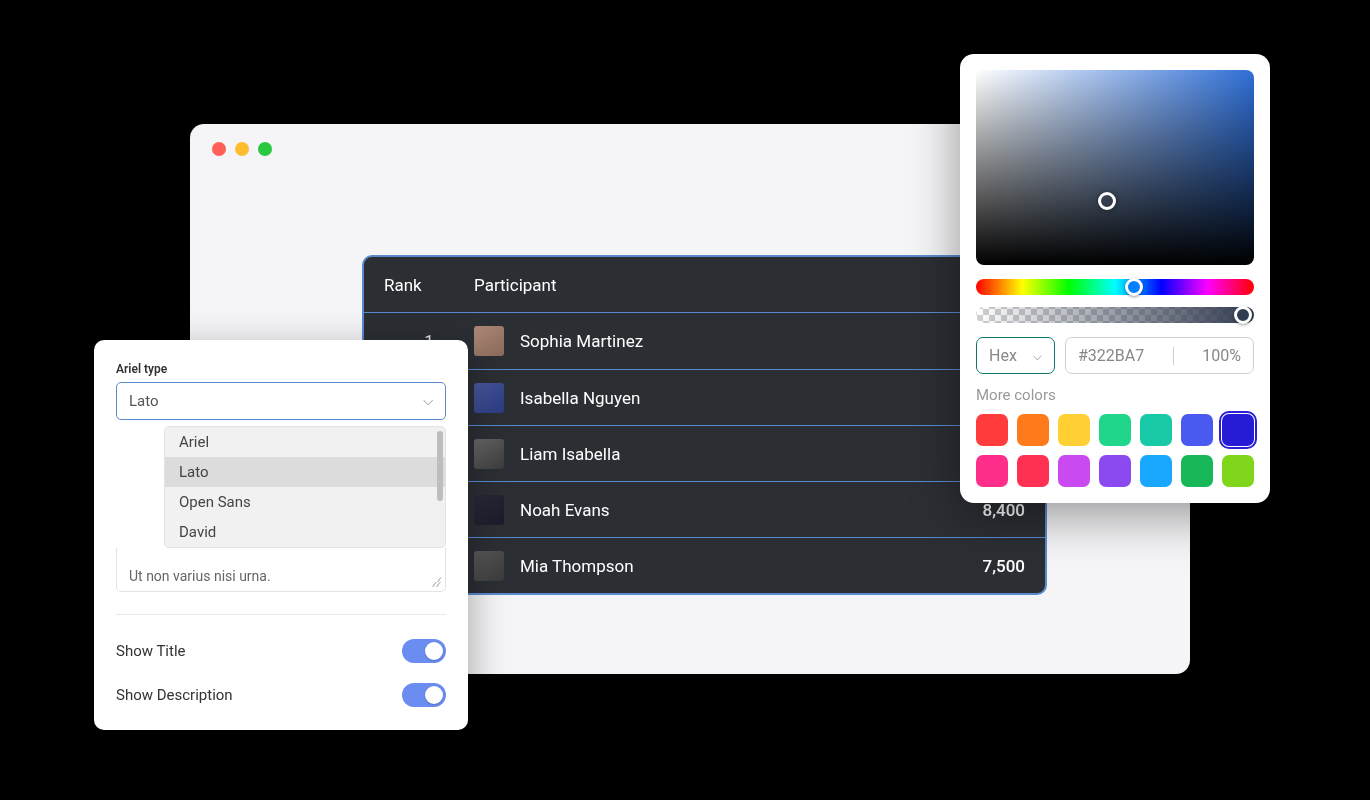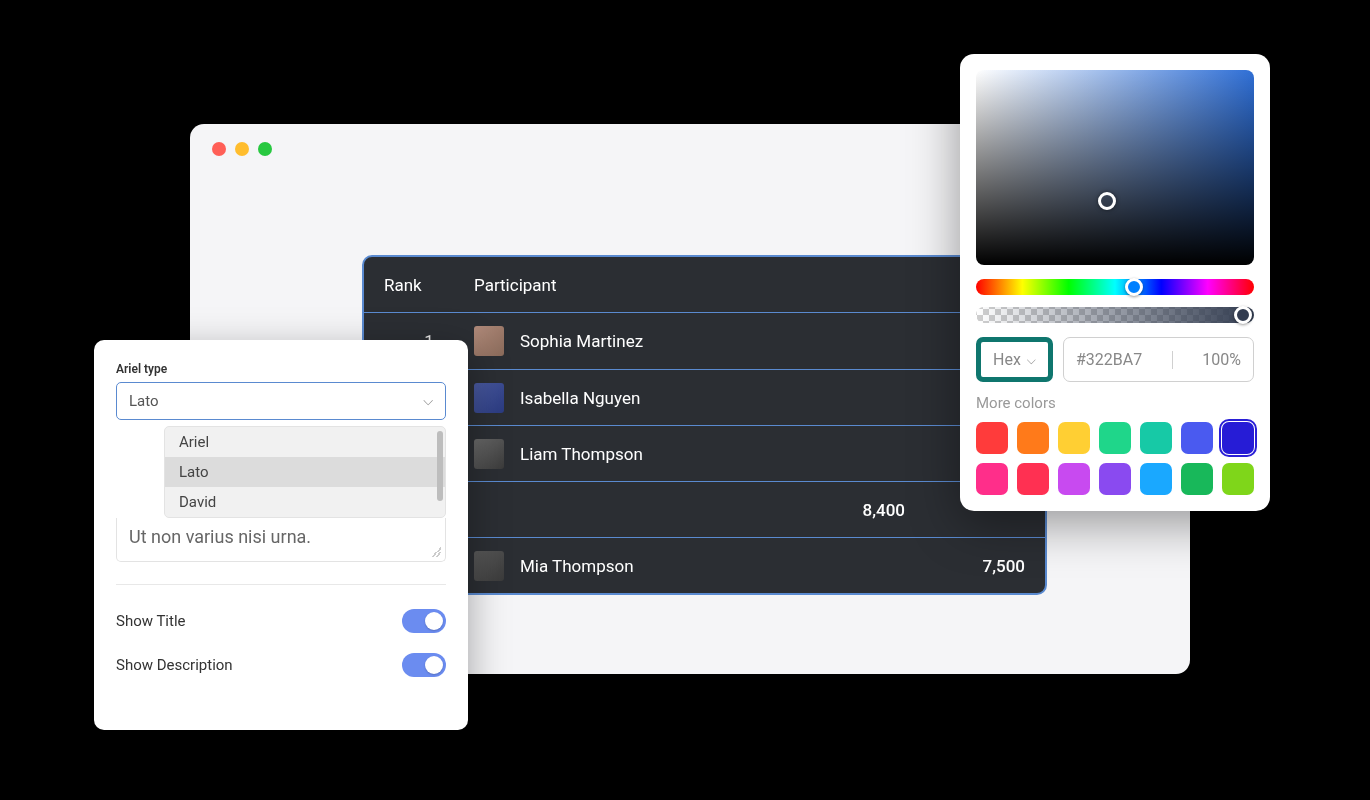"Hex" .cp-format { border: 5px solid #0f766e -> 1px solid #0f766e; gap: 6px -> 16px }
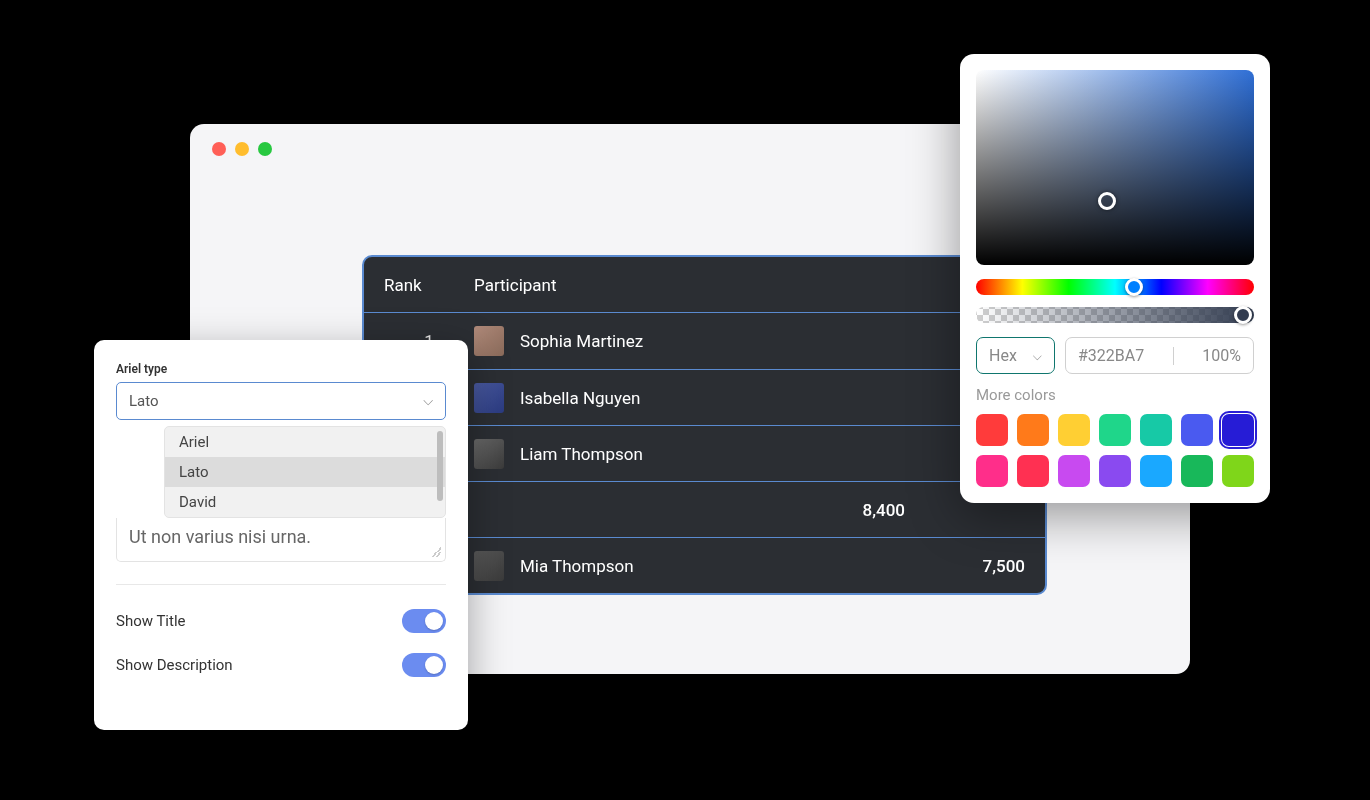"Liam Thompson" span { text: Thompson -> Isabella }
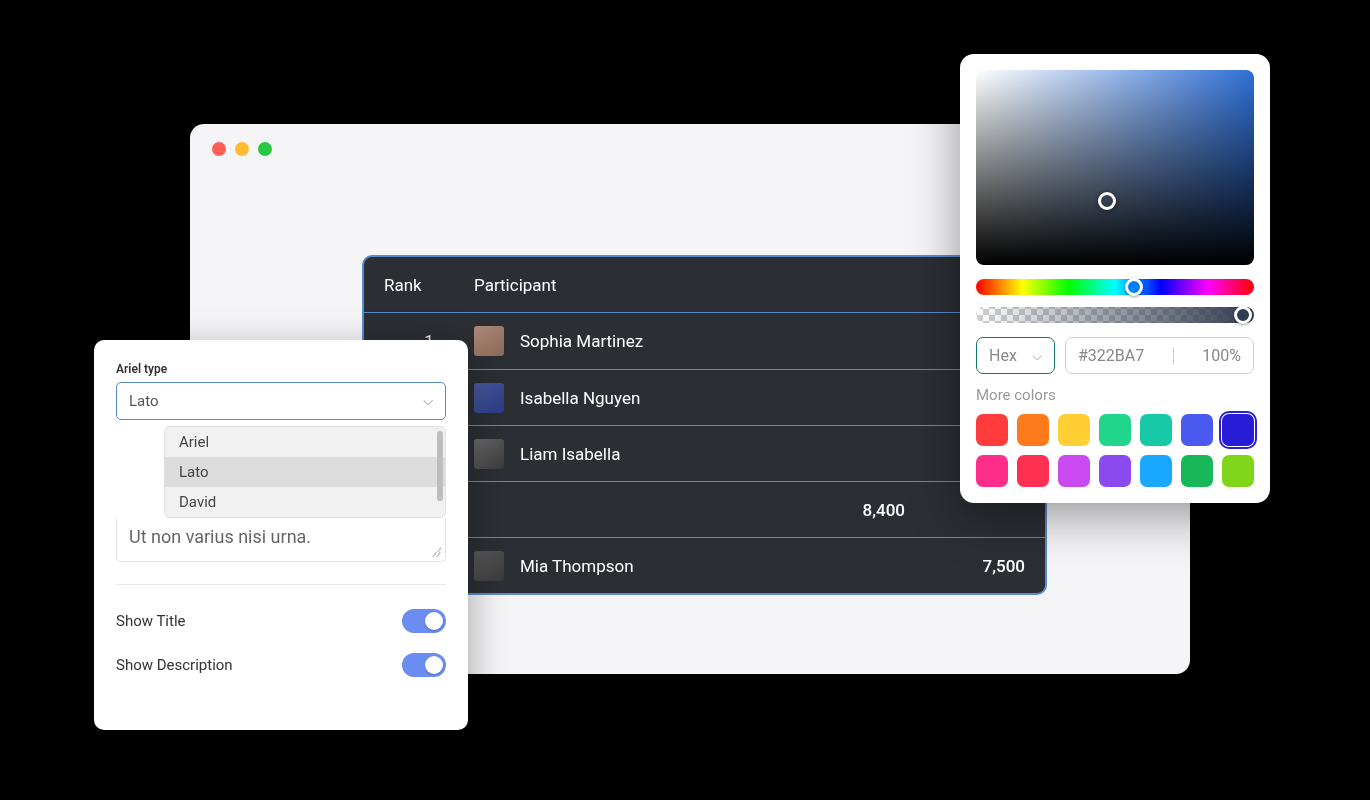"Open Sans" div.dropdown-opt { html: none -> <div>Open Sans</div> }
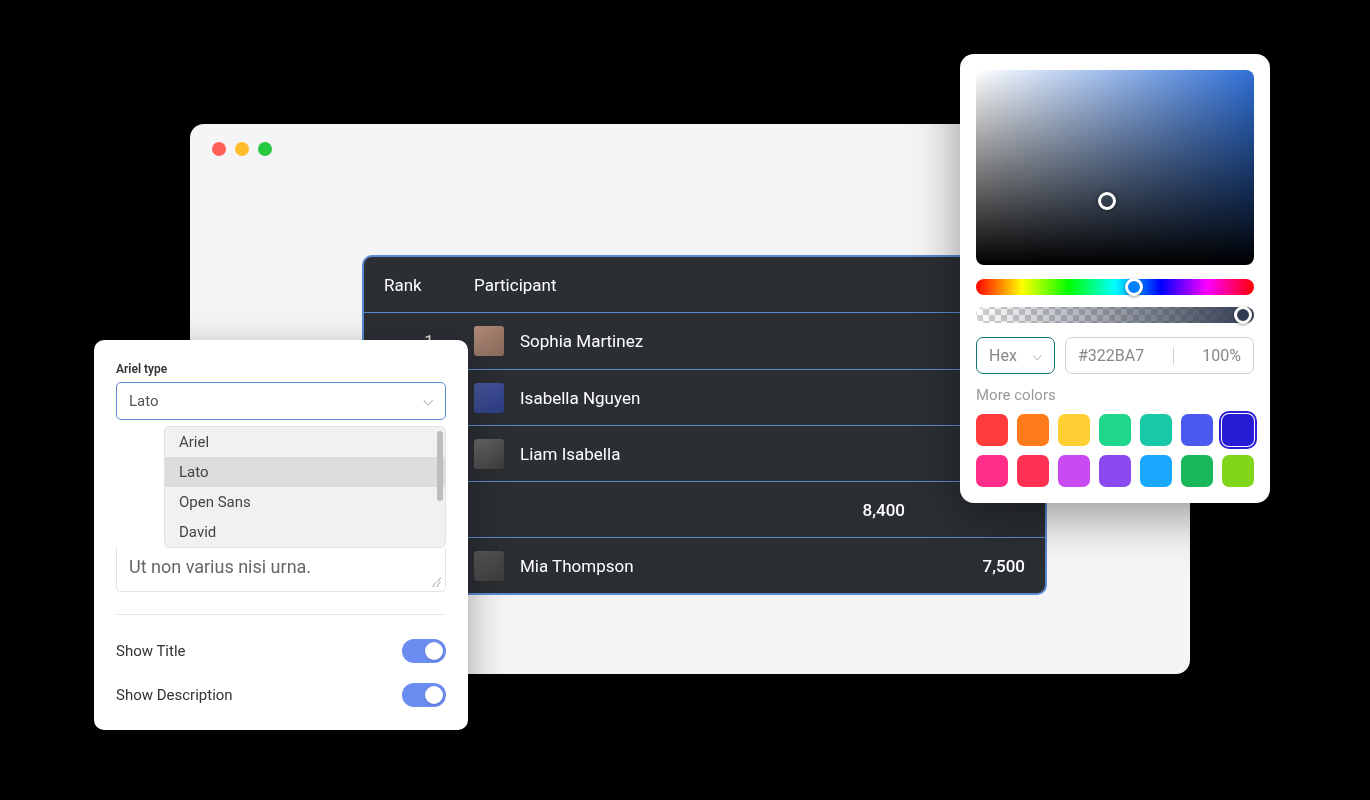"Noah Evans" div.col-participant { html: none -> <div> <div></div> <span>Noah Evans</span> </div> }
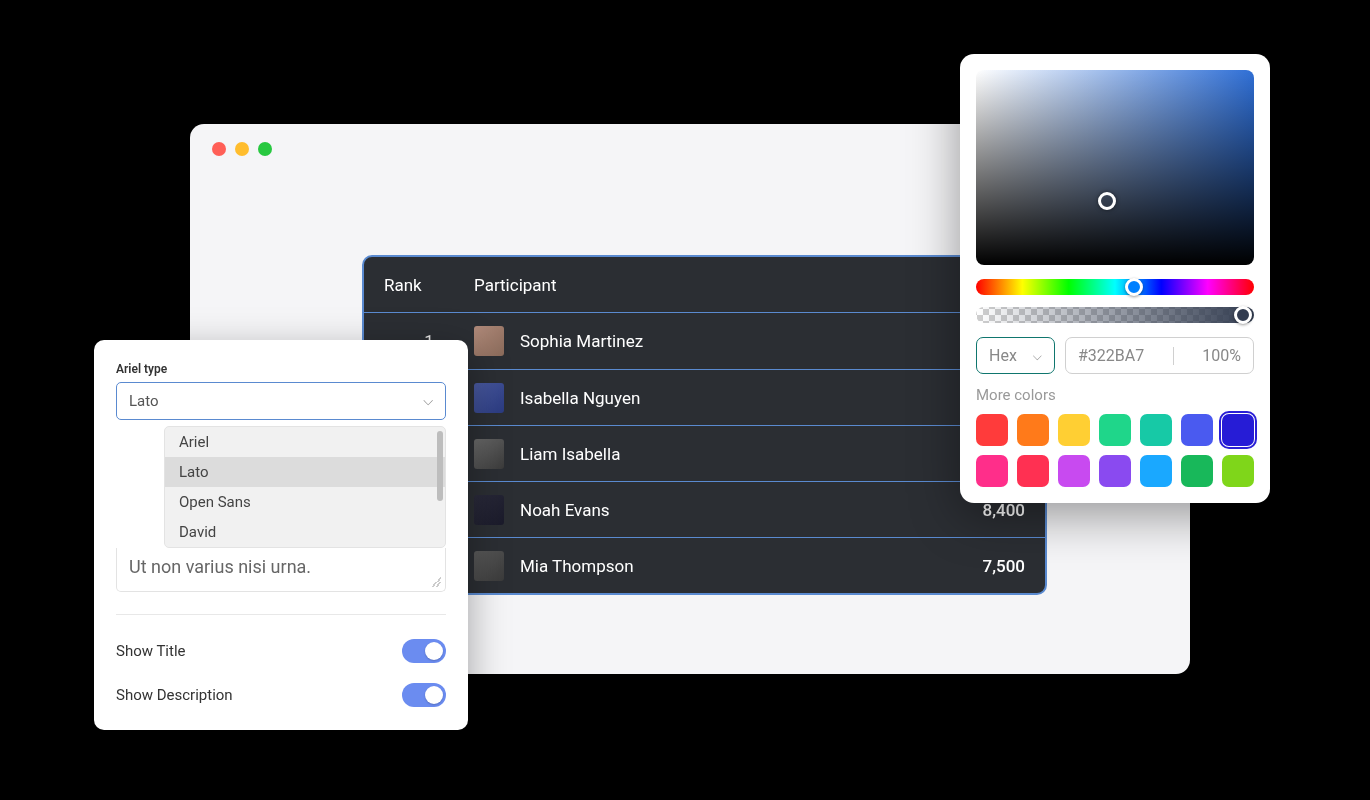"Ut non varius nisi urna." .textarea-box { font-size: 18px -> 14px; padding: 8px 12px -> 20px 12px }
